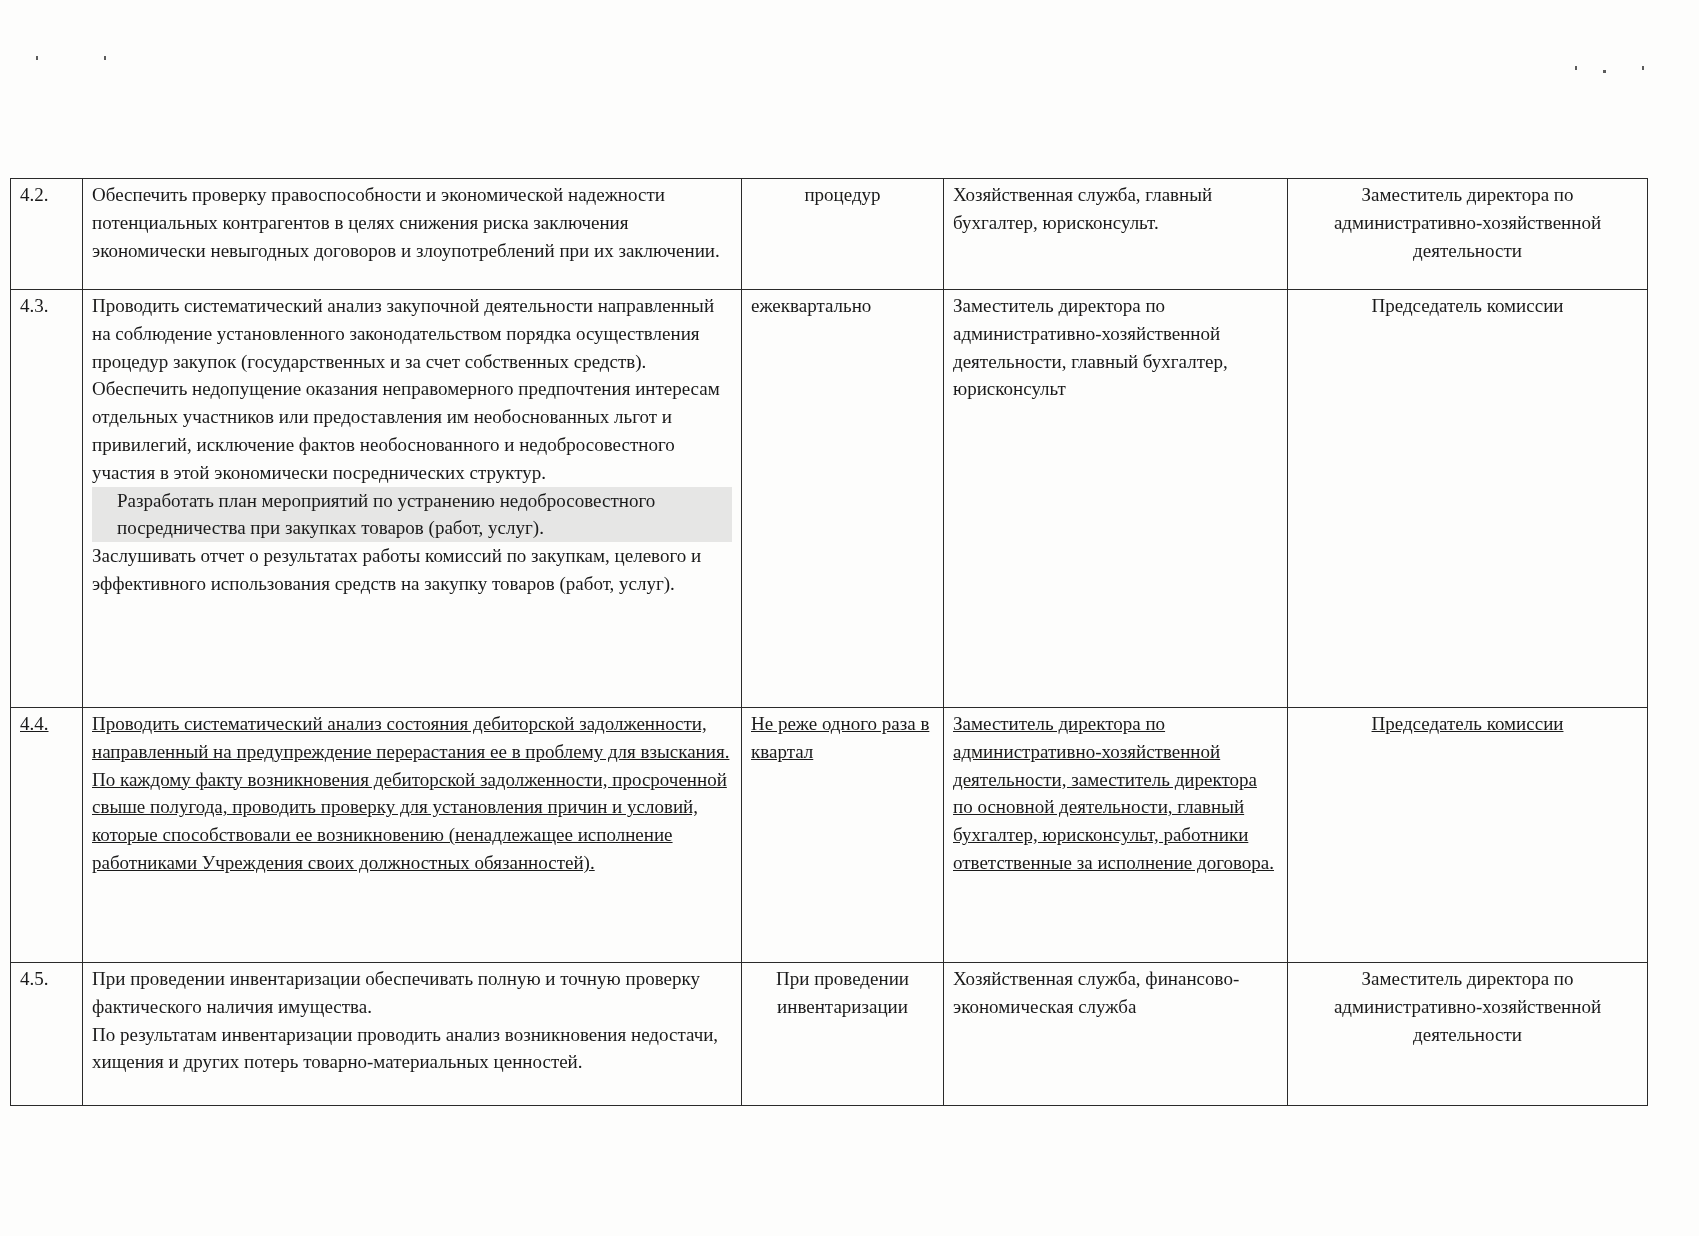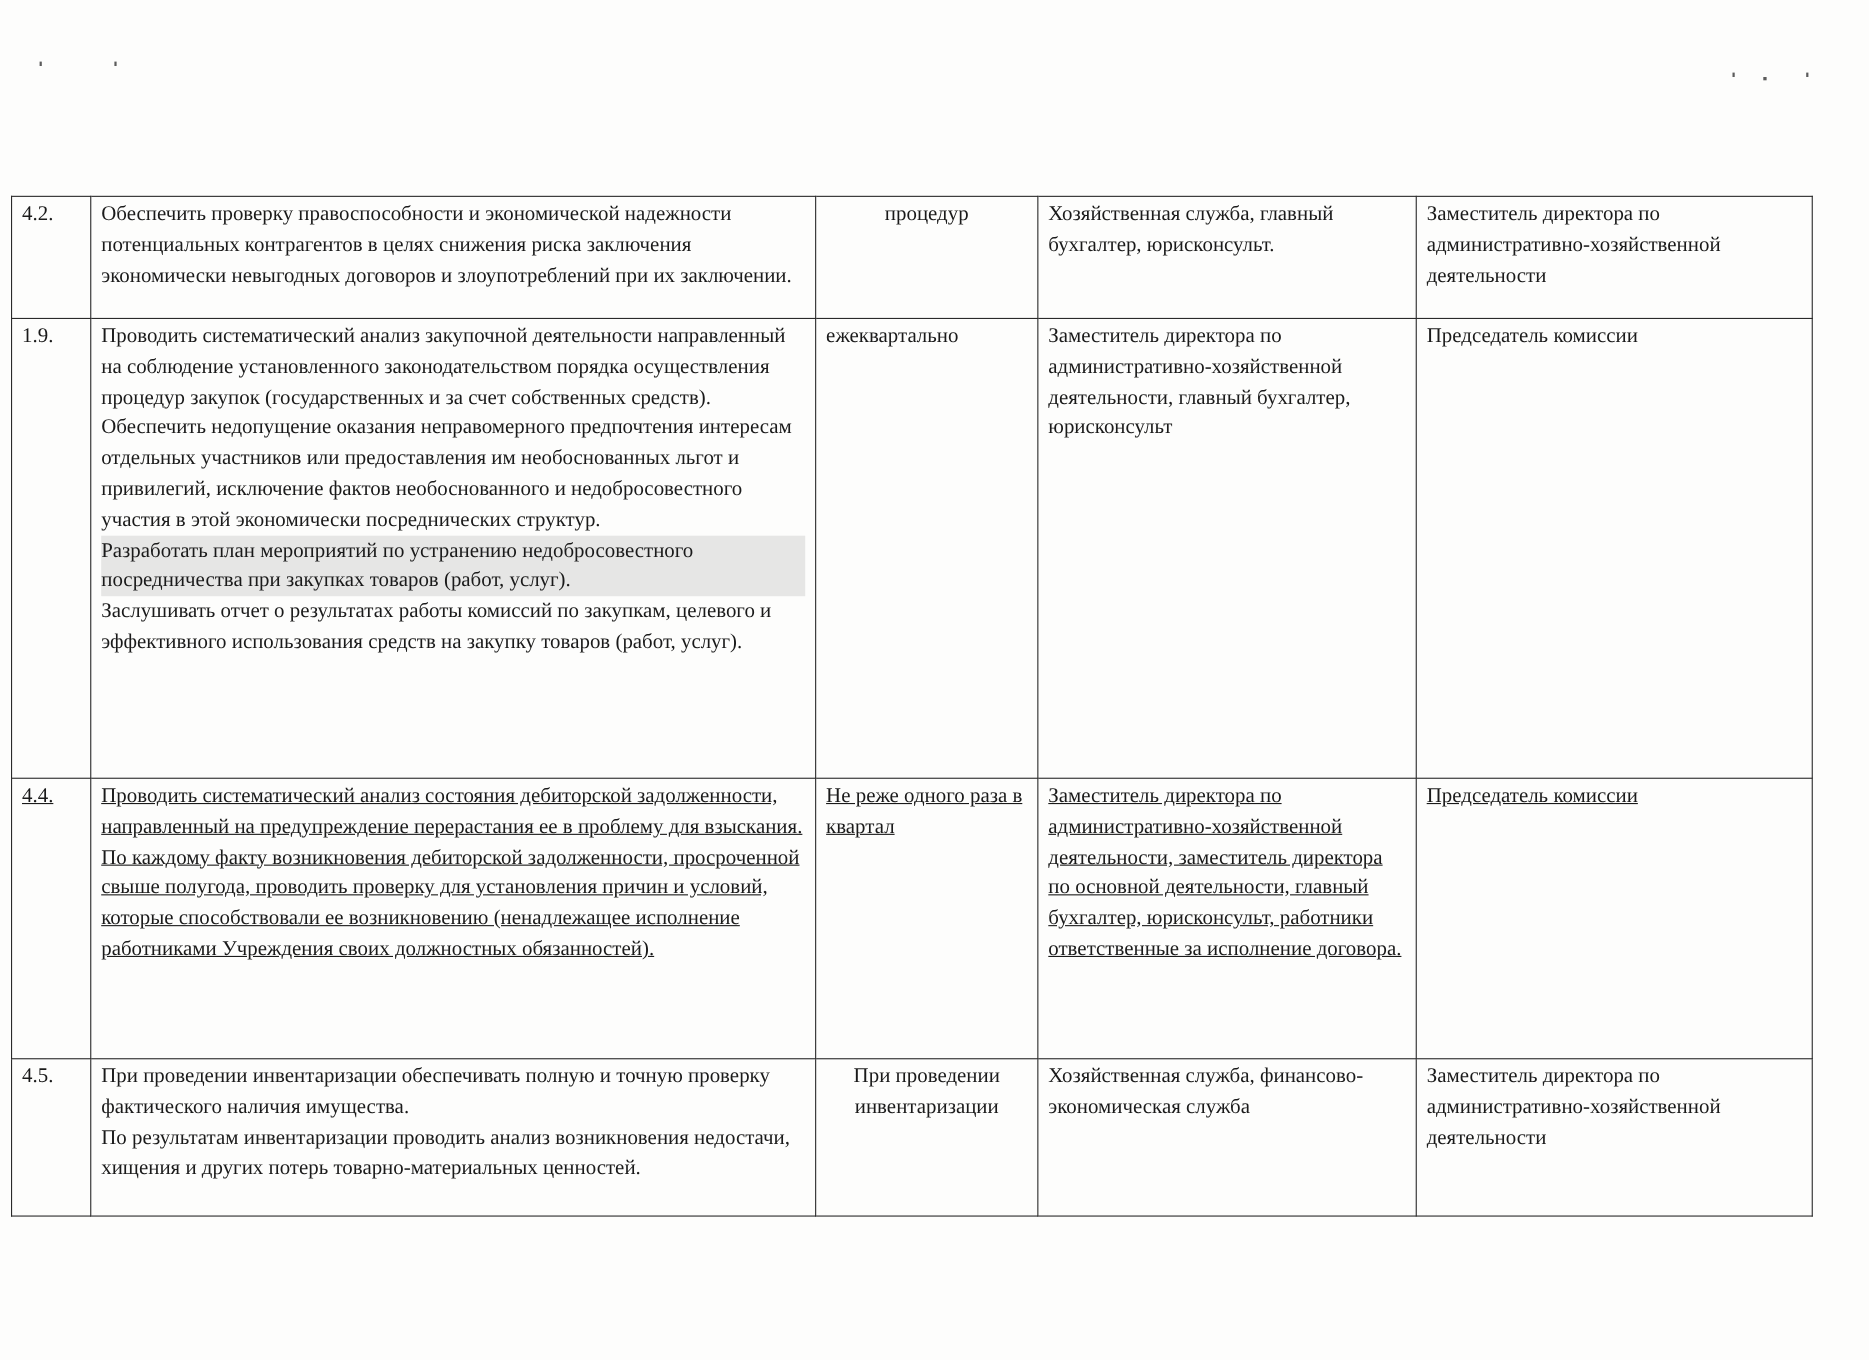"Заместитель директора по административно-хозяйственной деятельности" td.ctrl { text-align: left -> center }
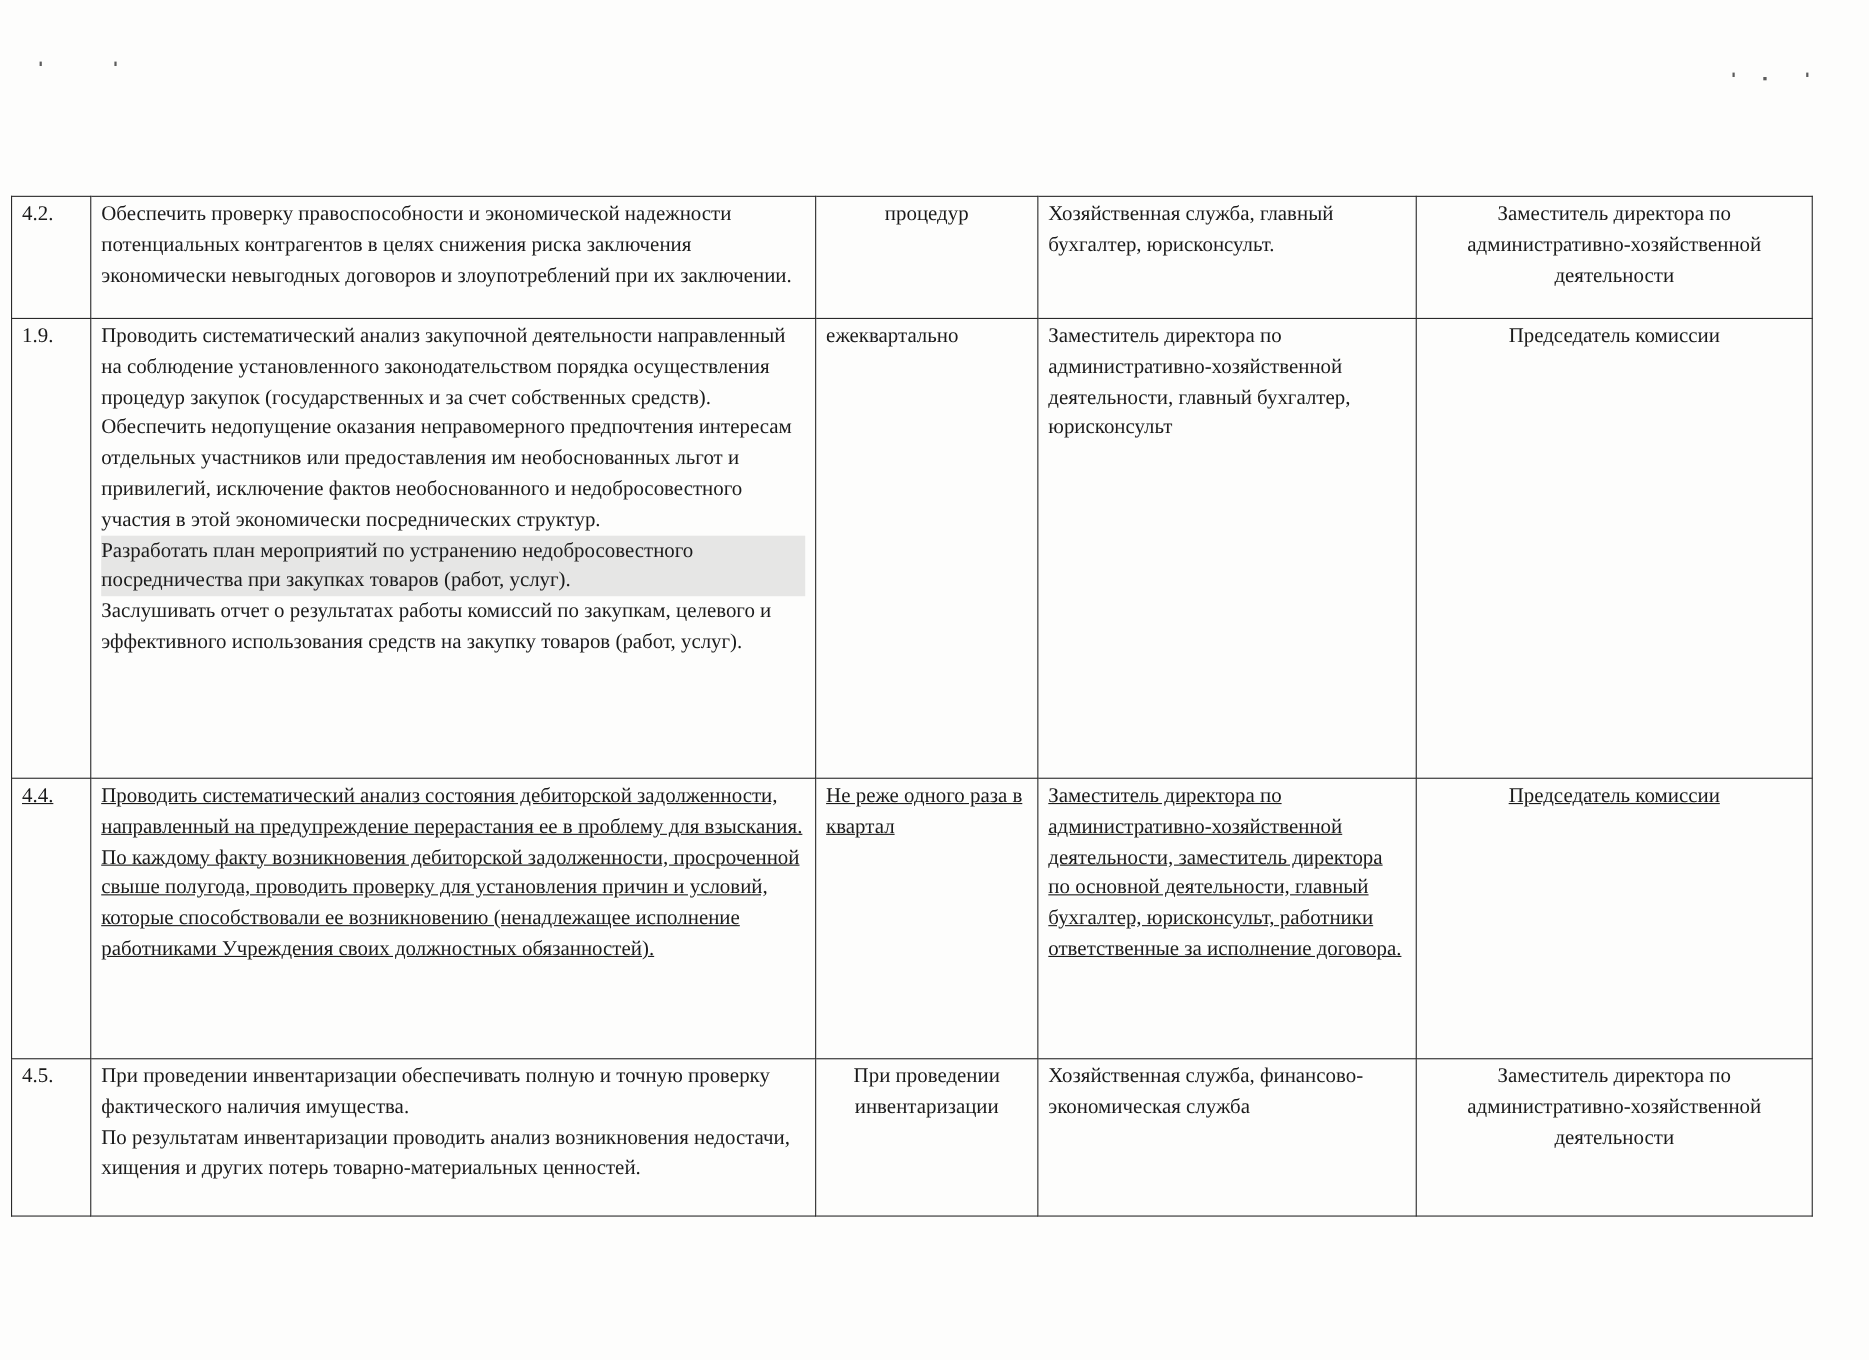"1.9." td.num { text: 1.9 -> 4.3 }
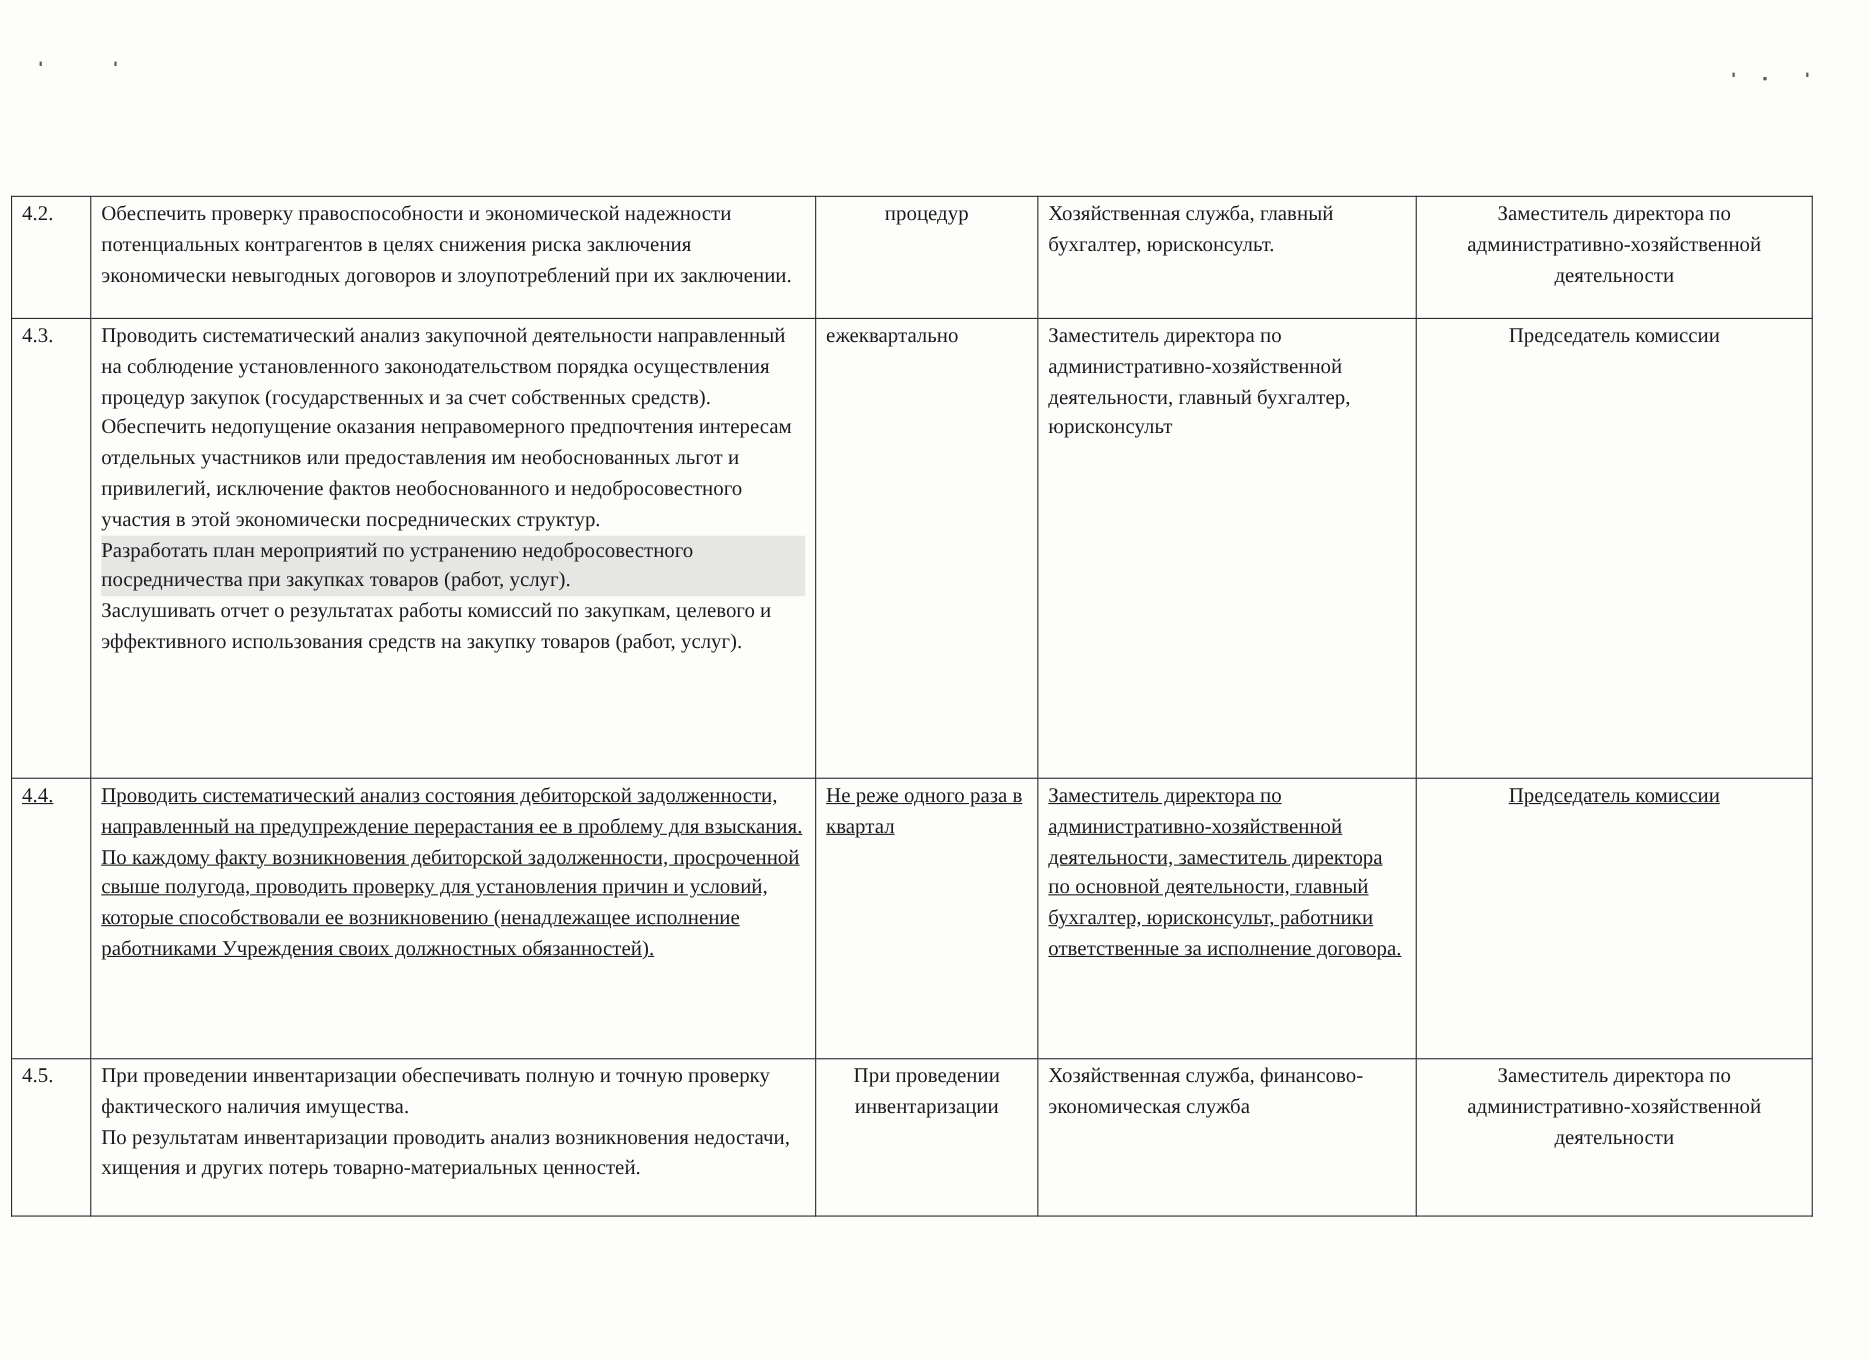"Разработать план мероприятий по" .hl { padding-left: none -> 25px }
